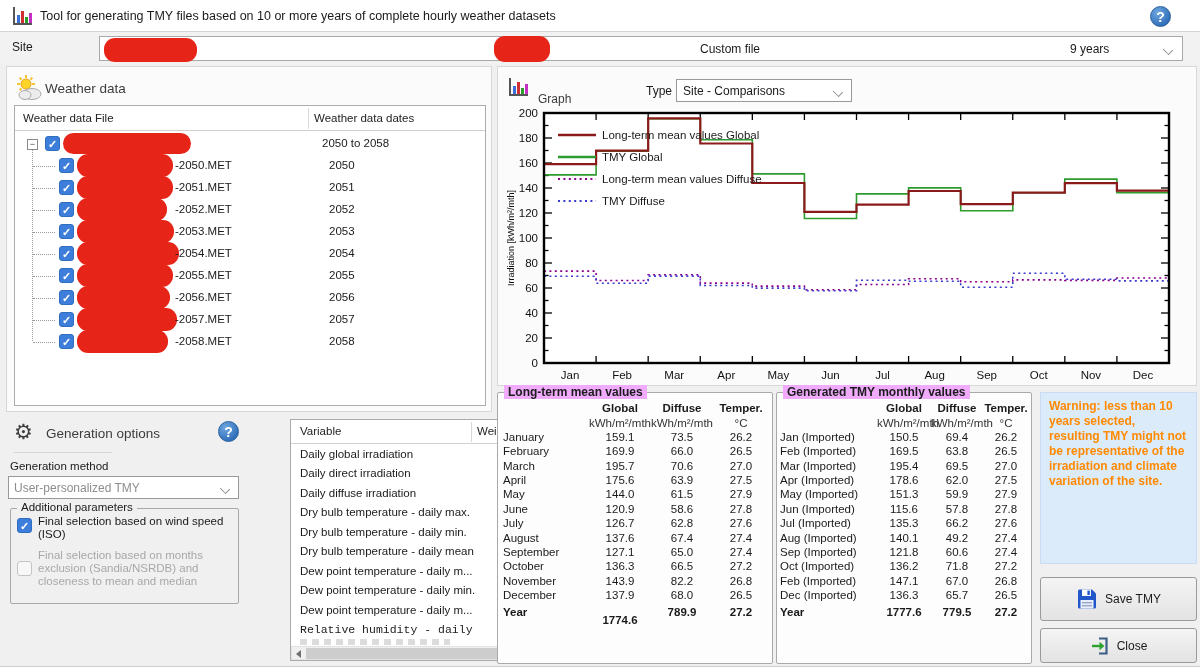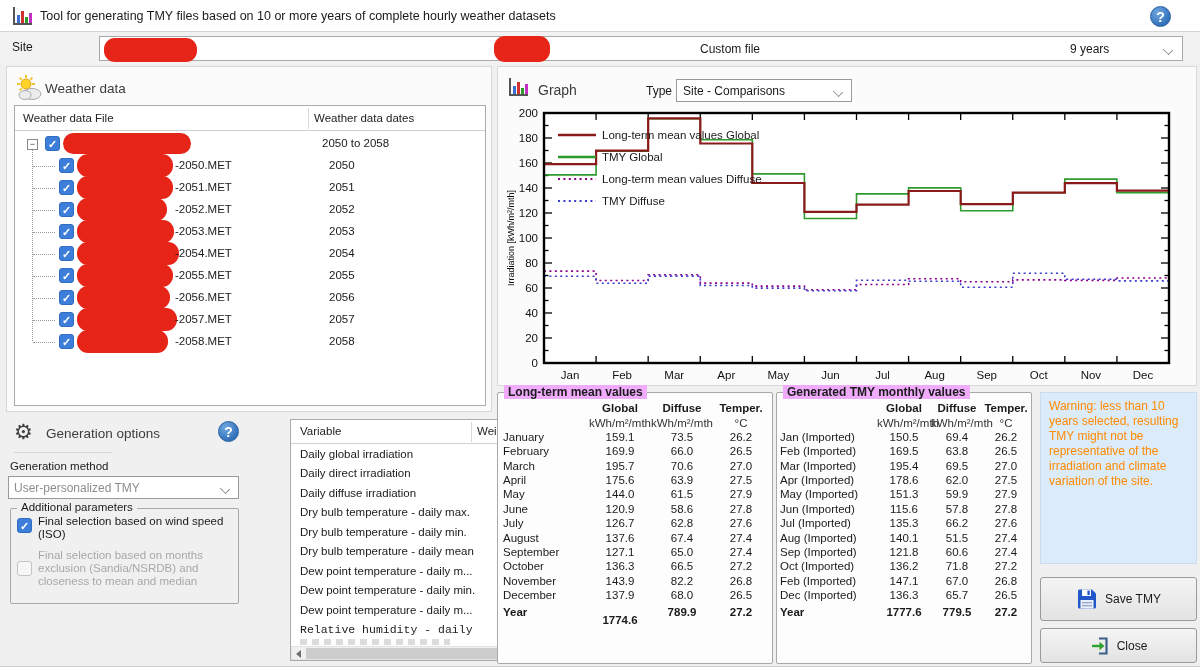"Graph" div.abs { font-size: 14px -> 12px; top: 15px -> 25px }
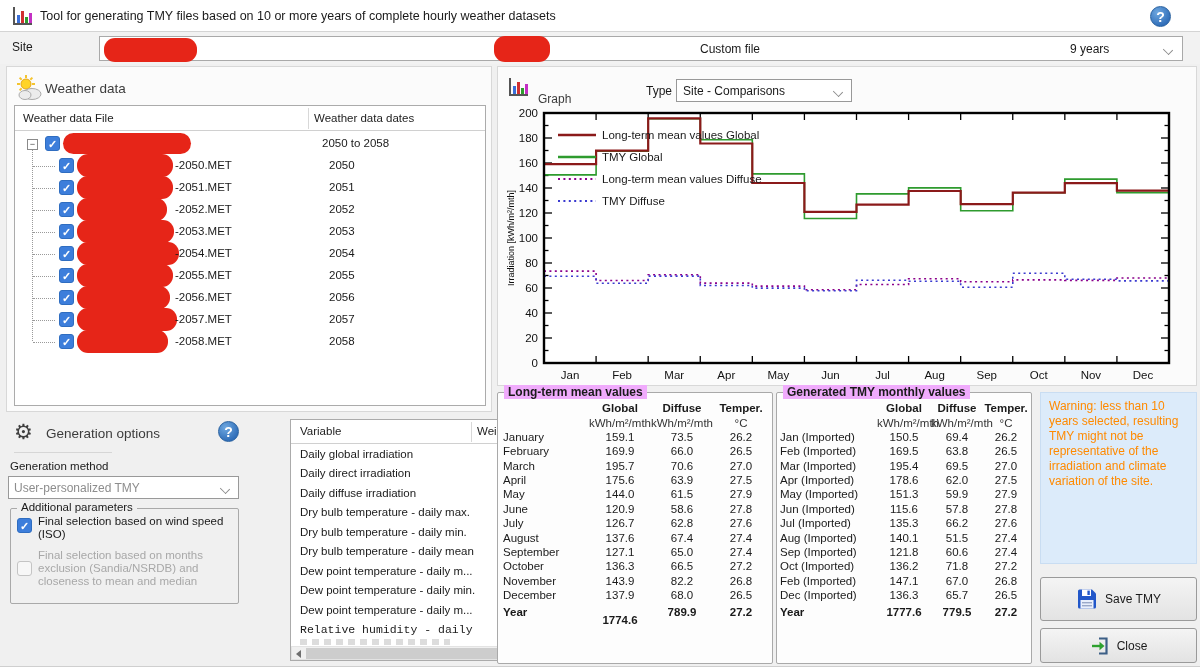"Warning: less than 10 years" .warnbox { font-weight: normal -> bold }
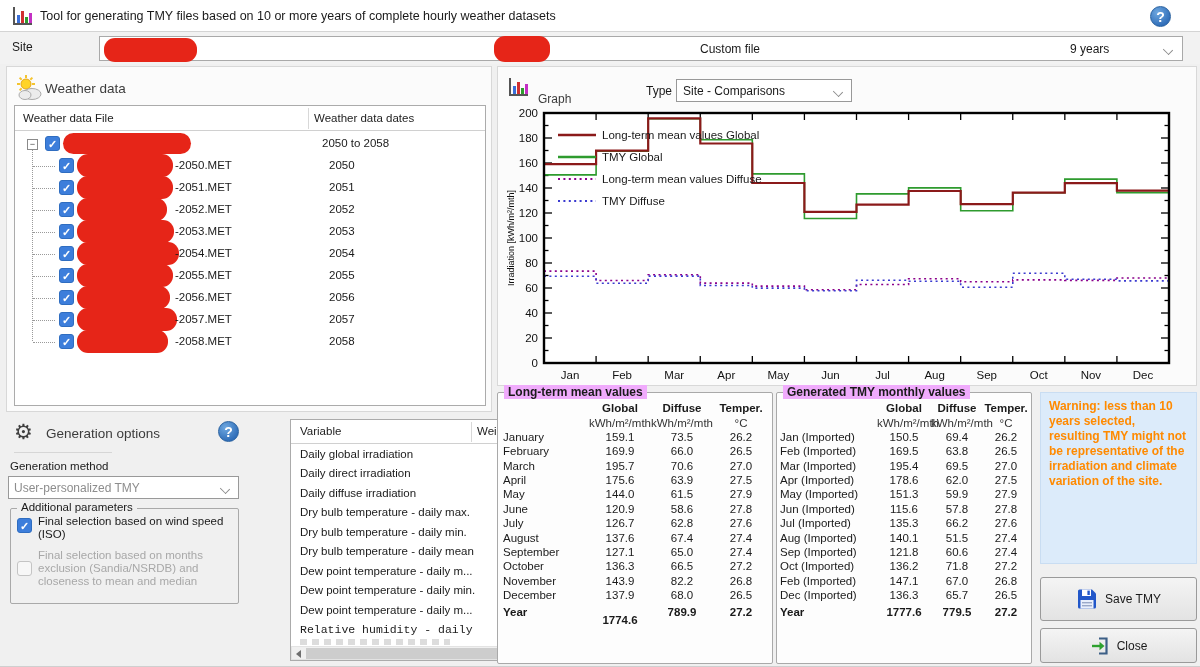"51.5" div.c { text: 51.5 -> 49.2 }
